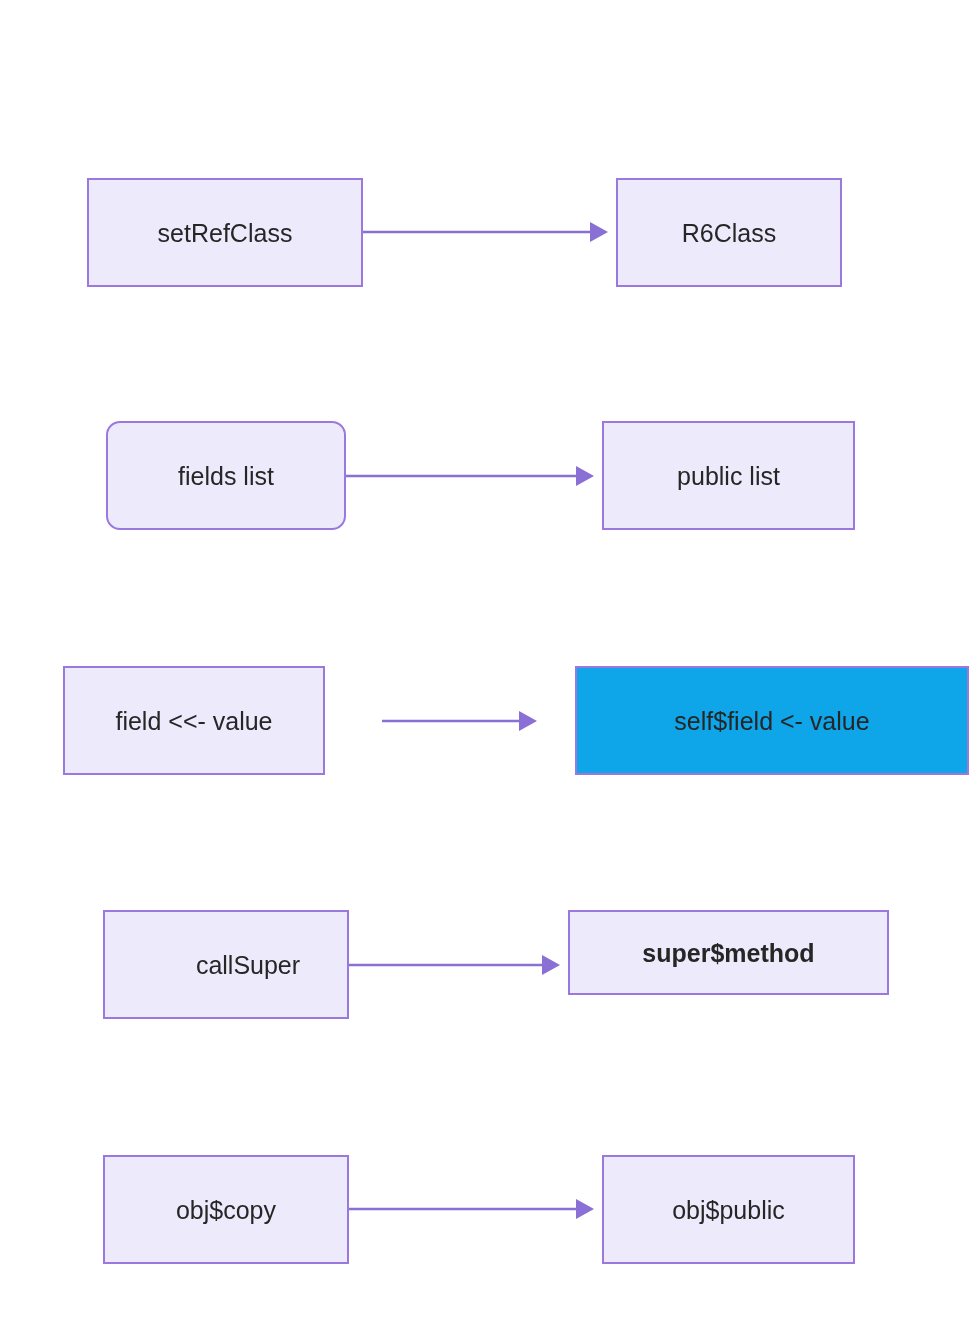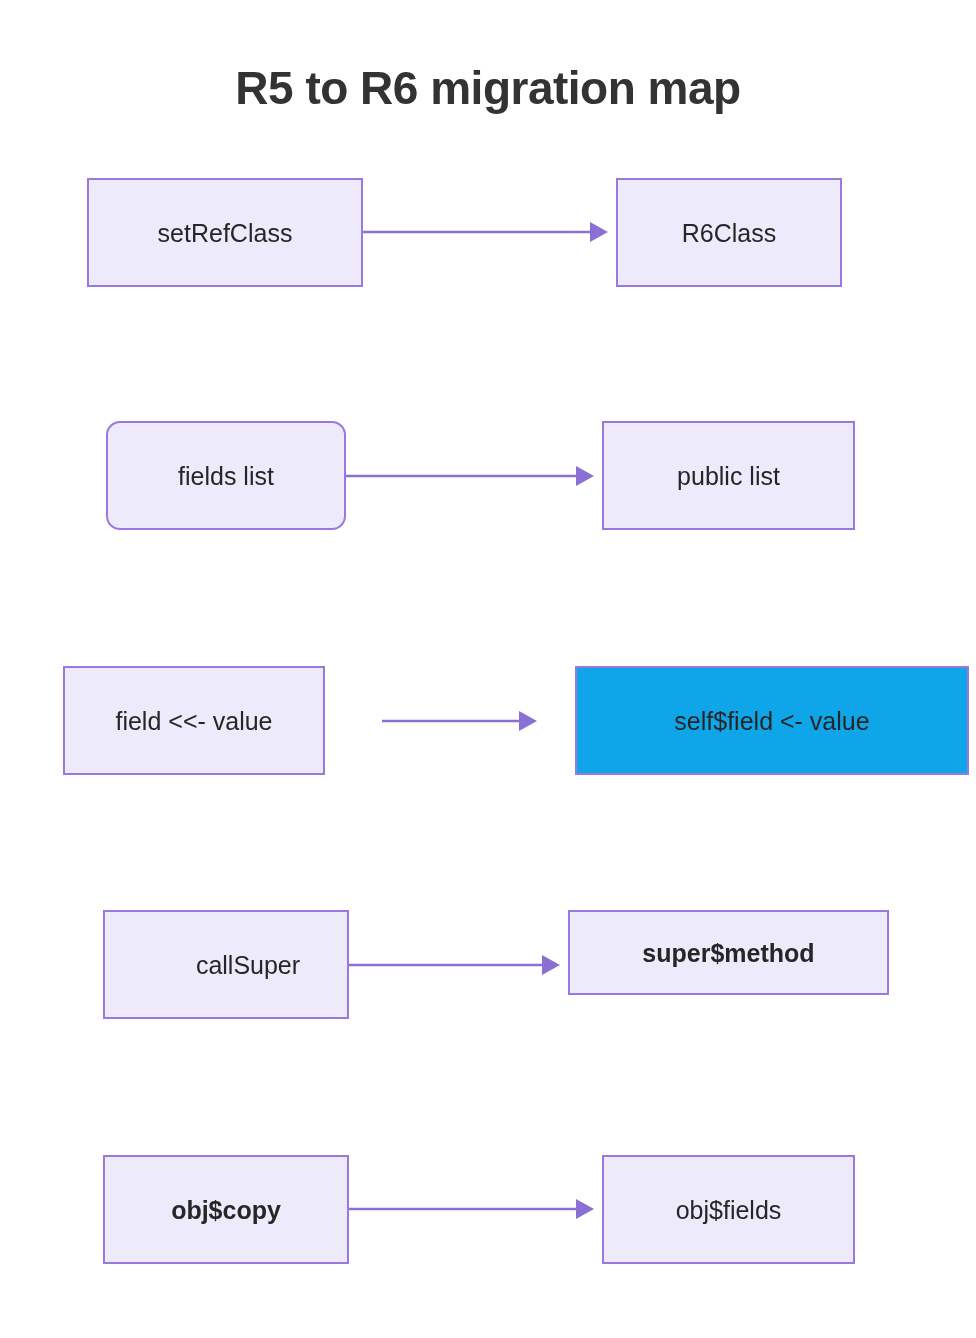"R5 to R6 migration map" div { html: <div>R5 to R6 migration map</div> -> none }
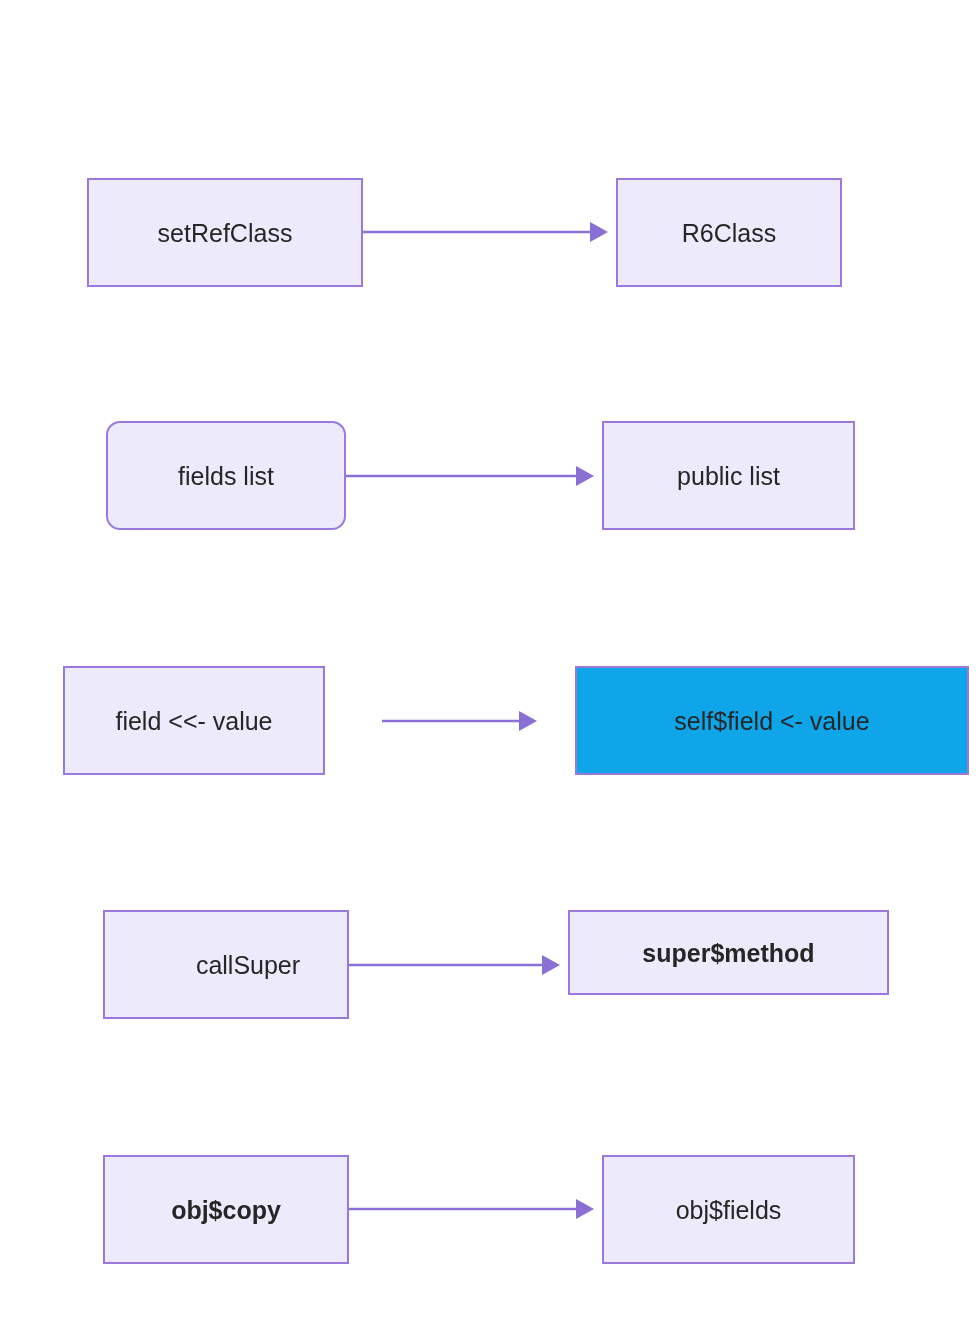"obj$copy" div.flow-node { font-weight: bold -> none }
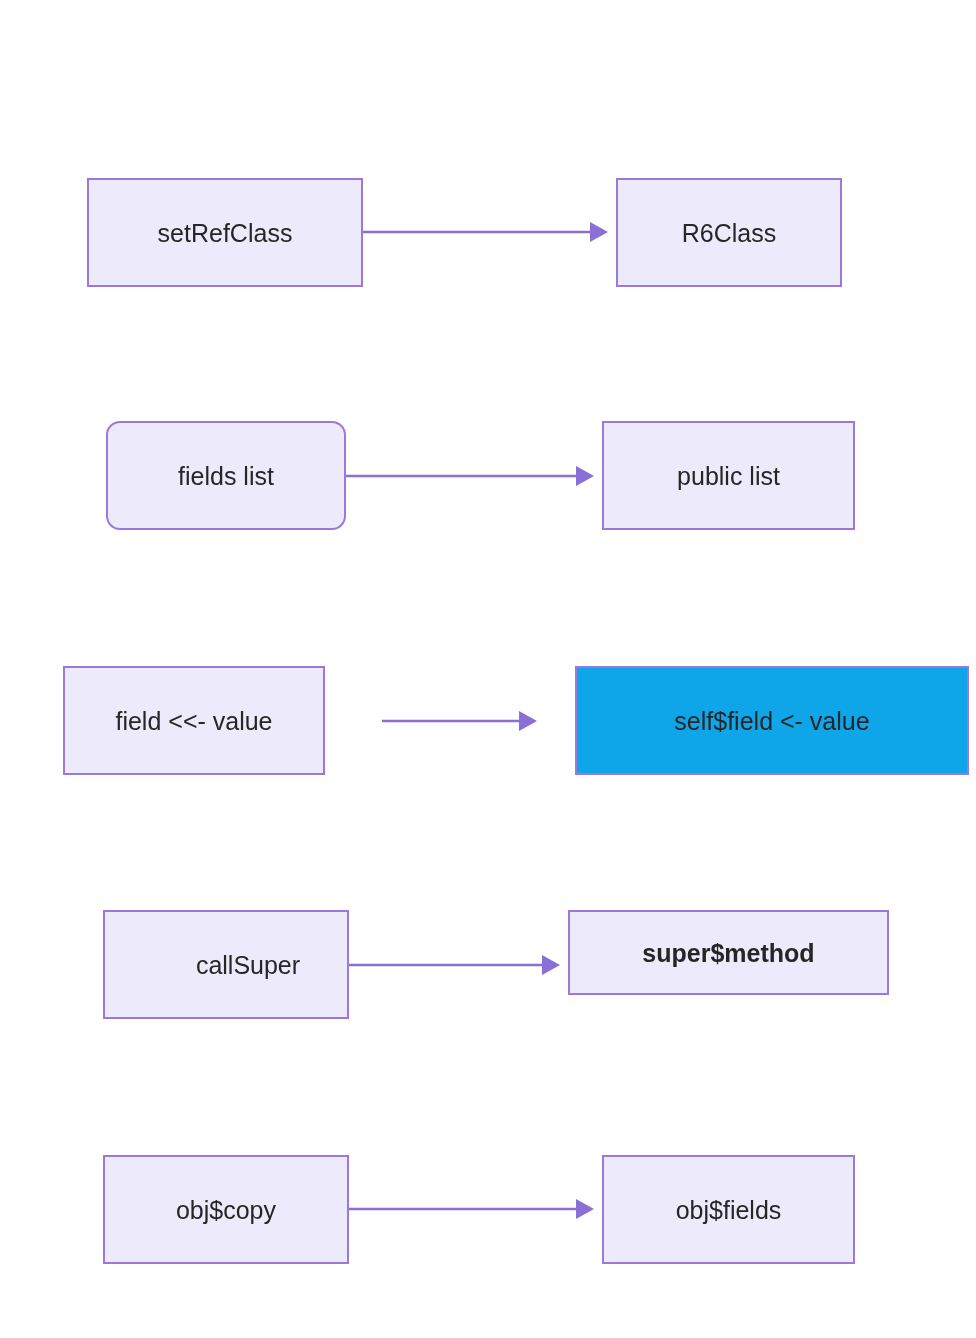"obj$fields" span { text: obj$fields -> obj$public }
